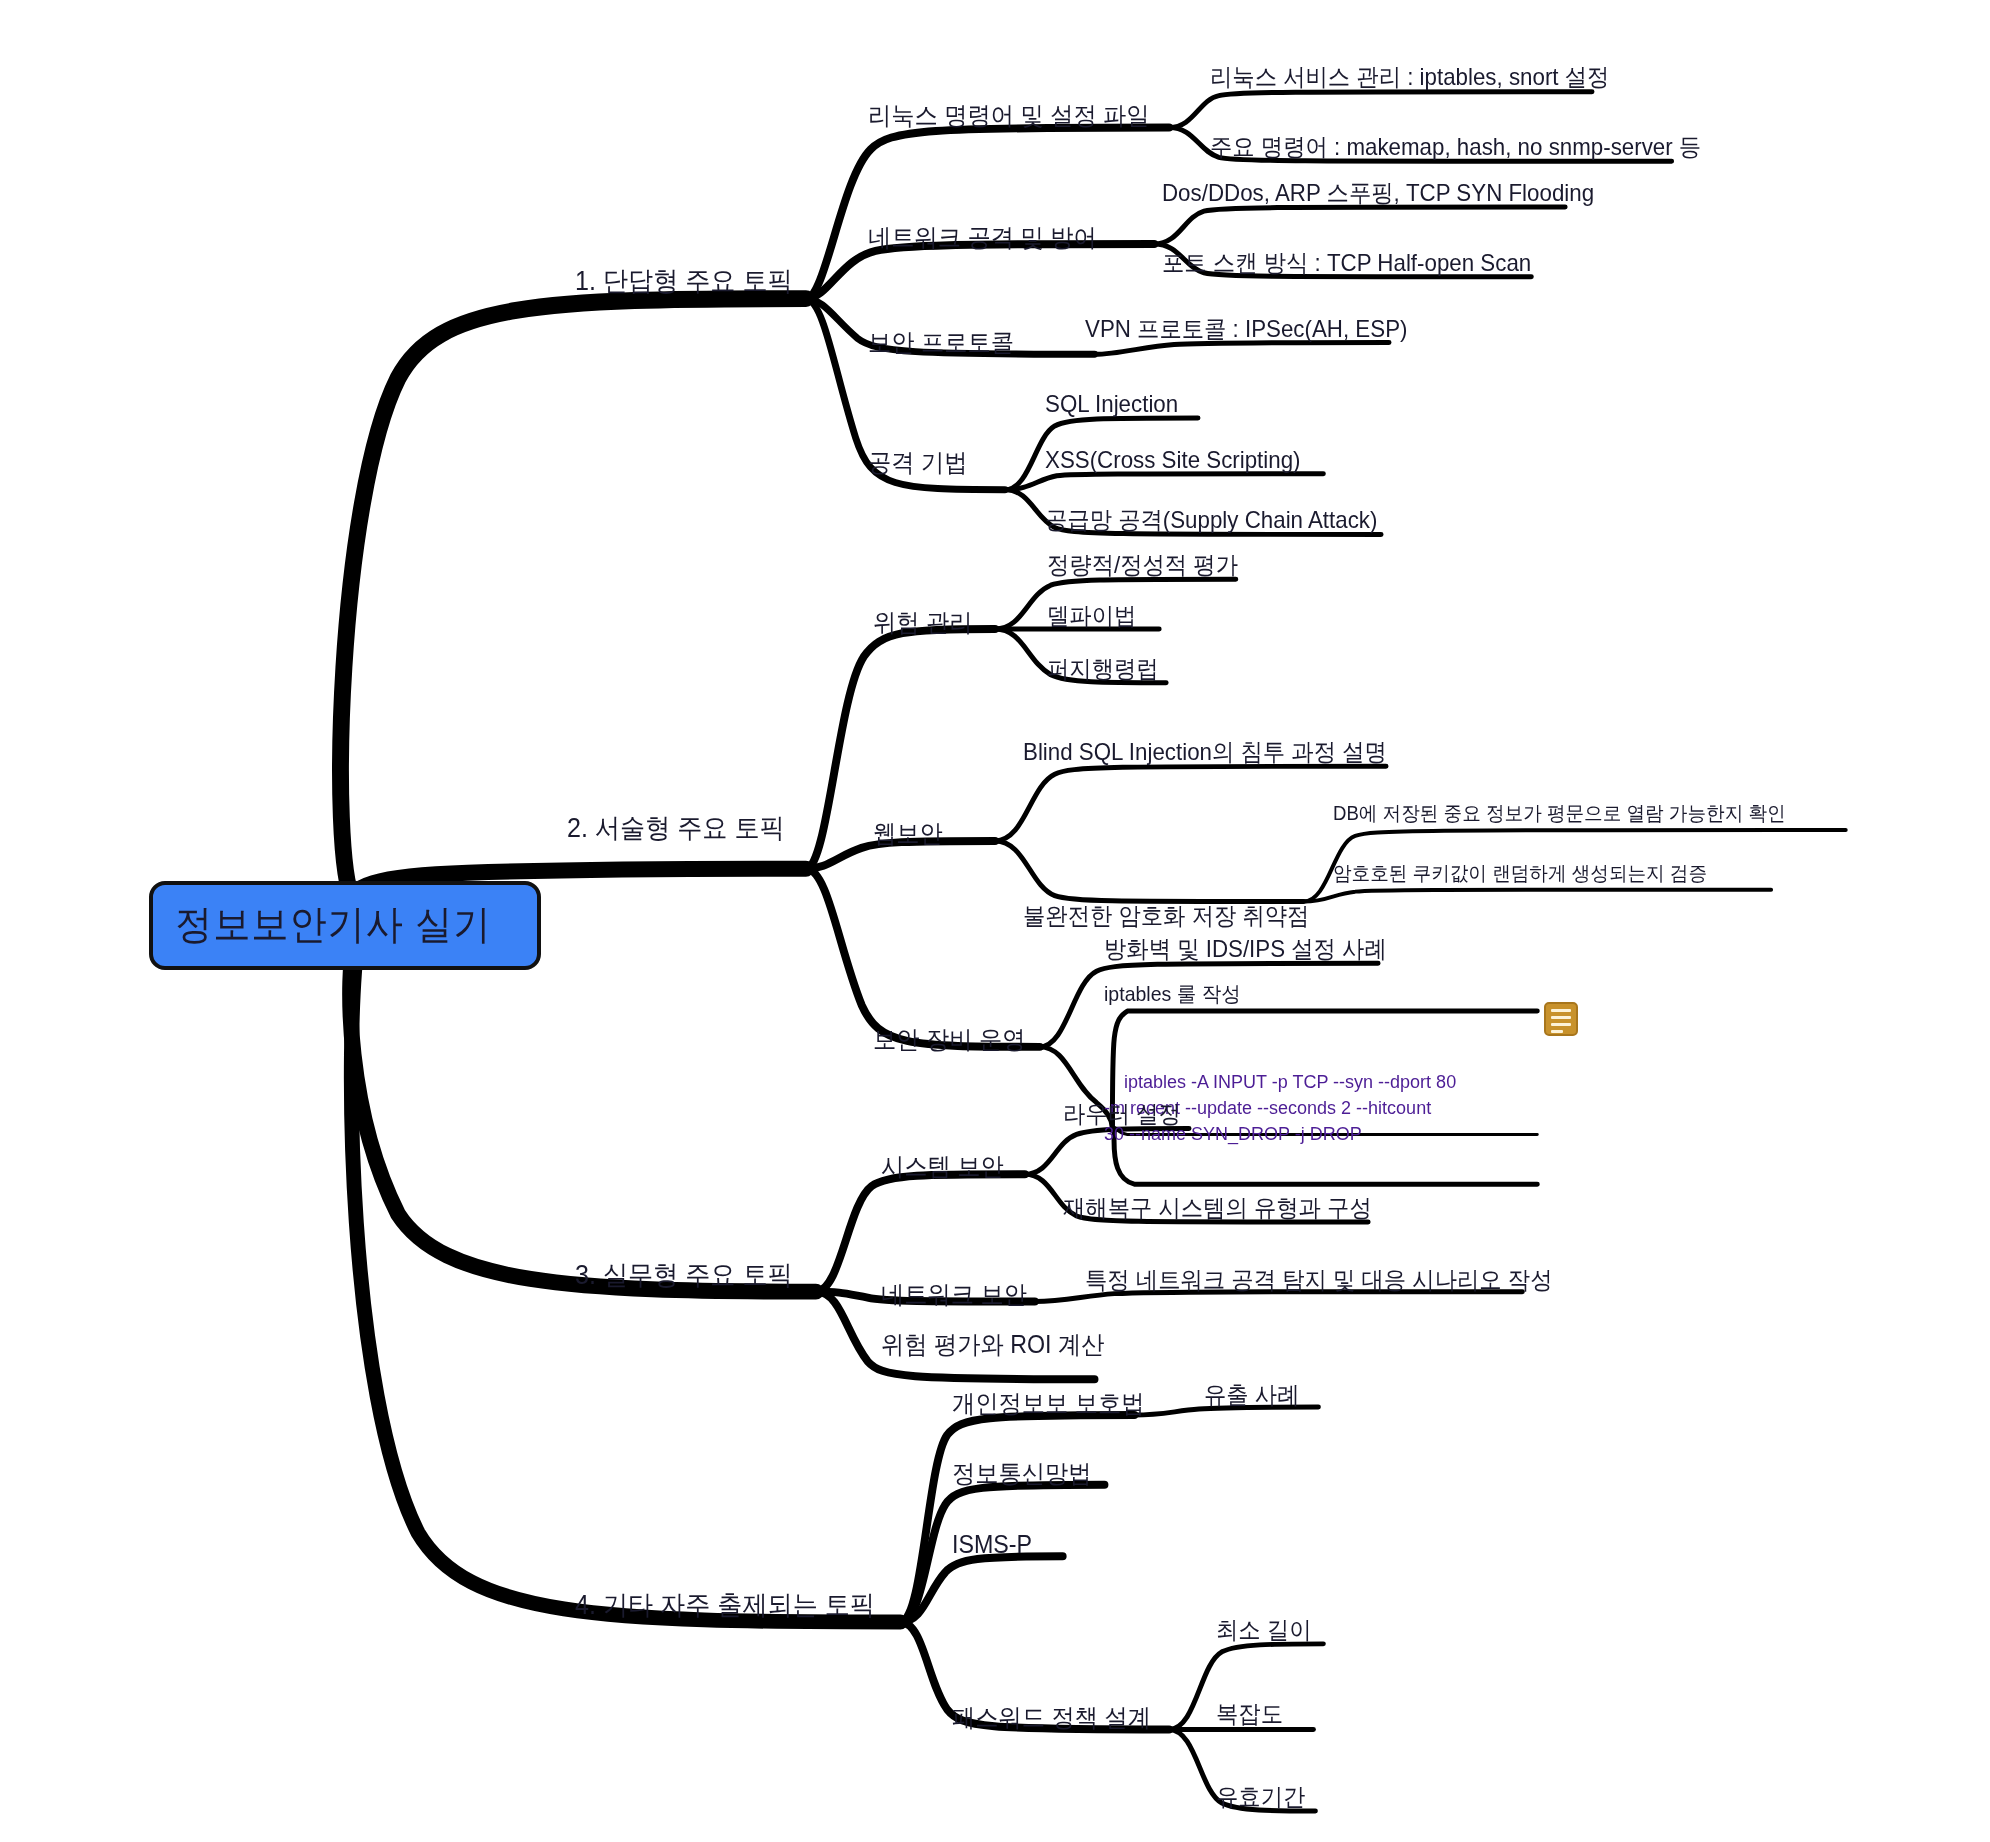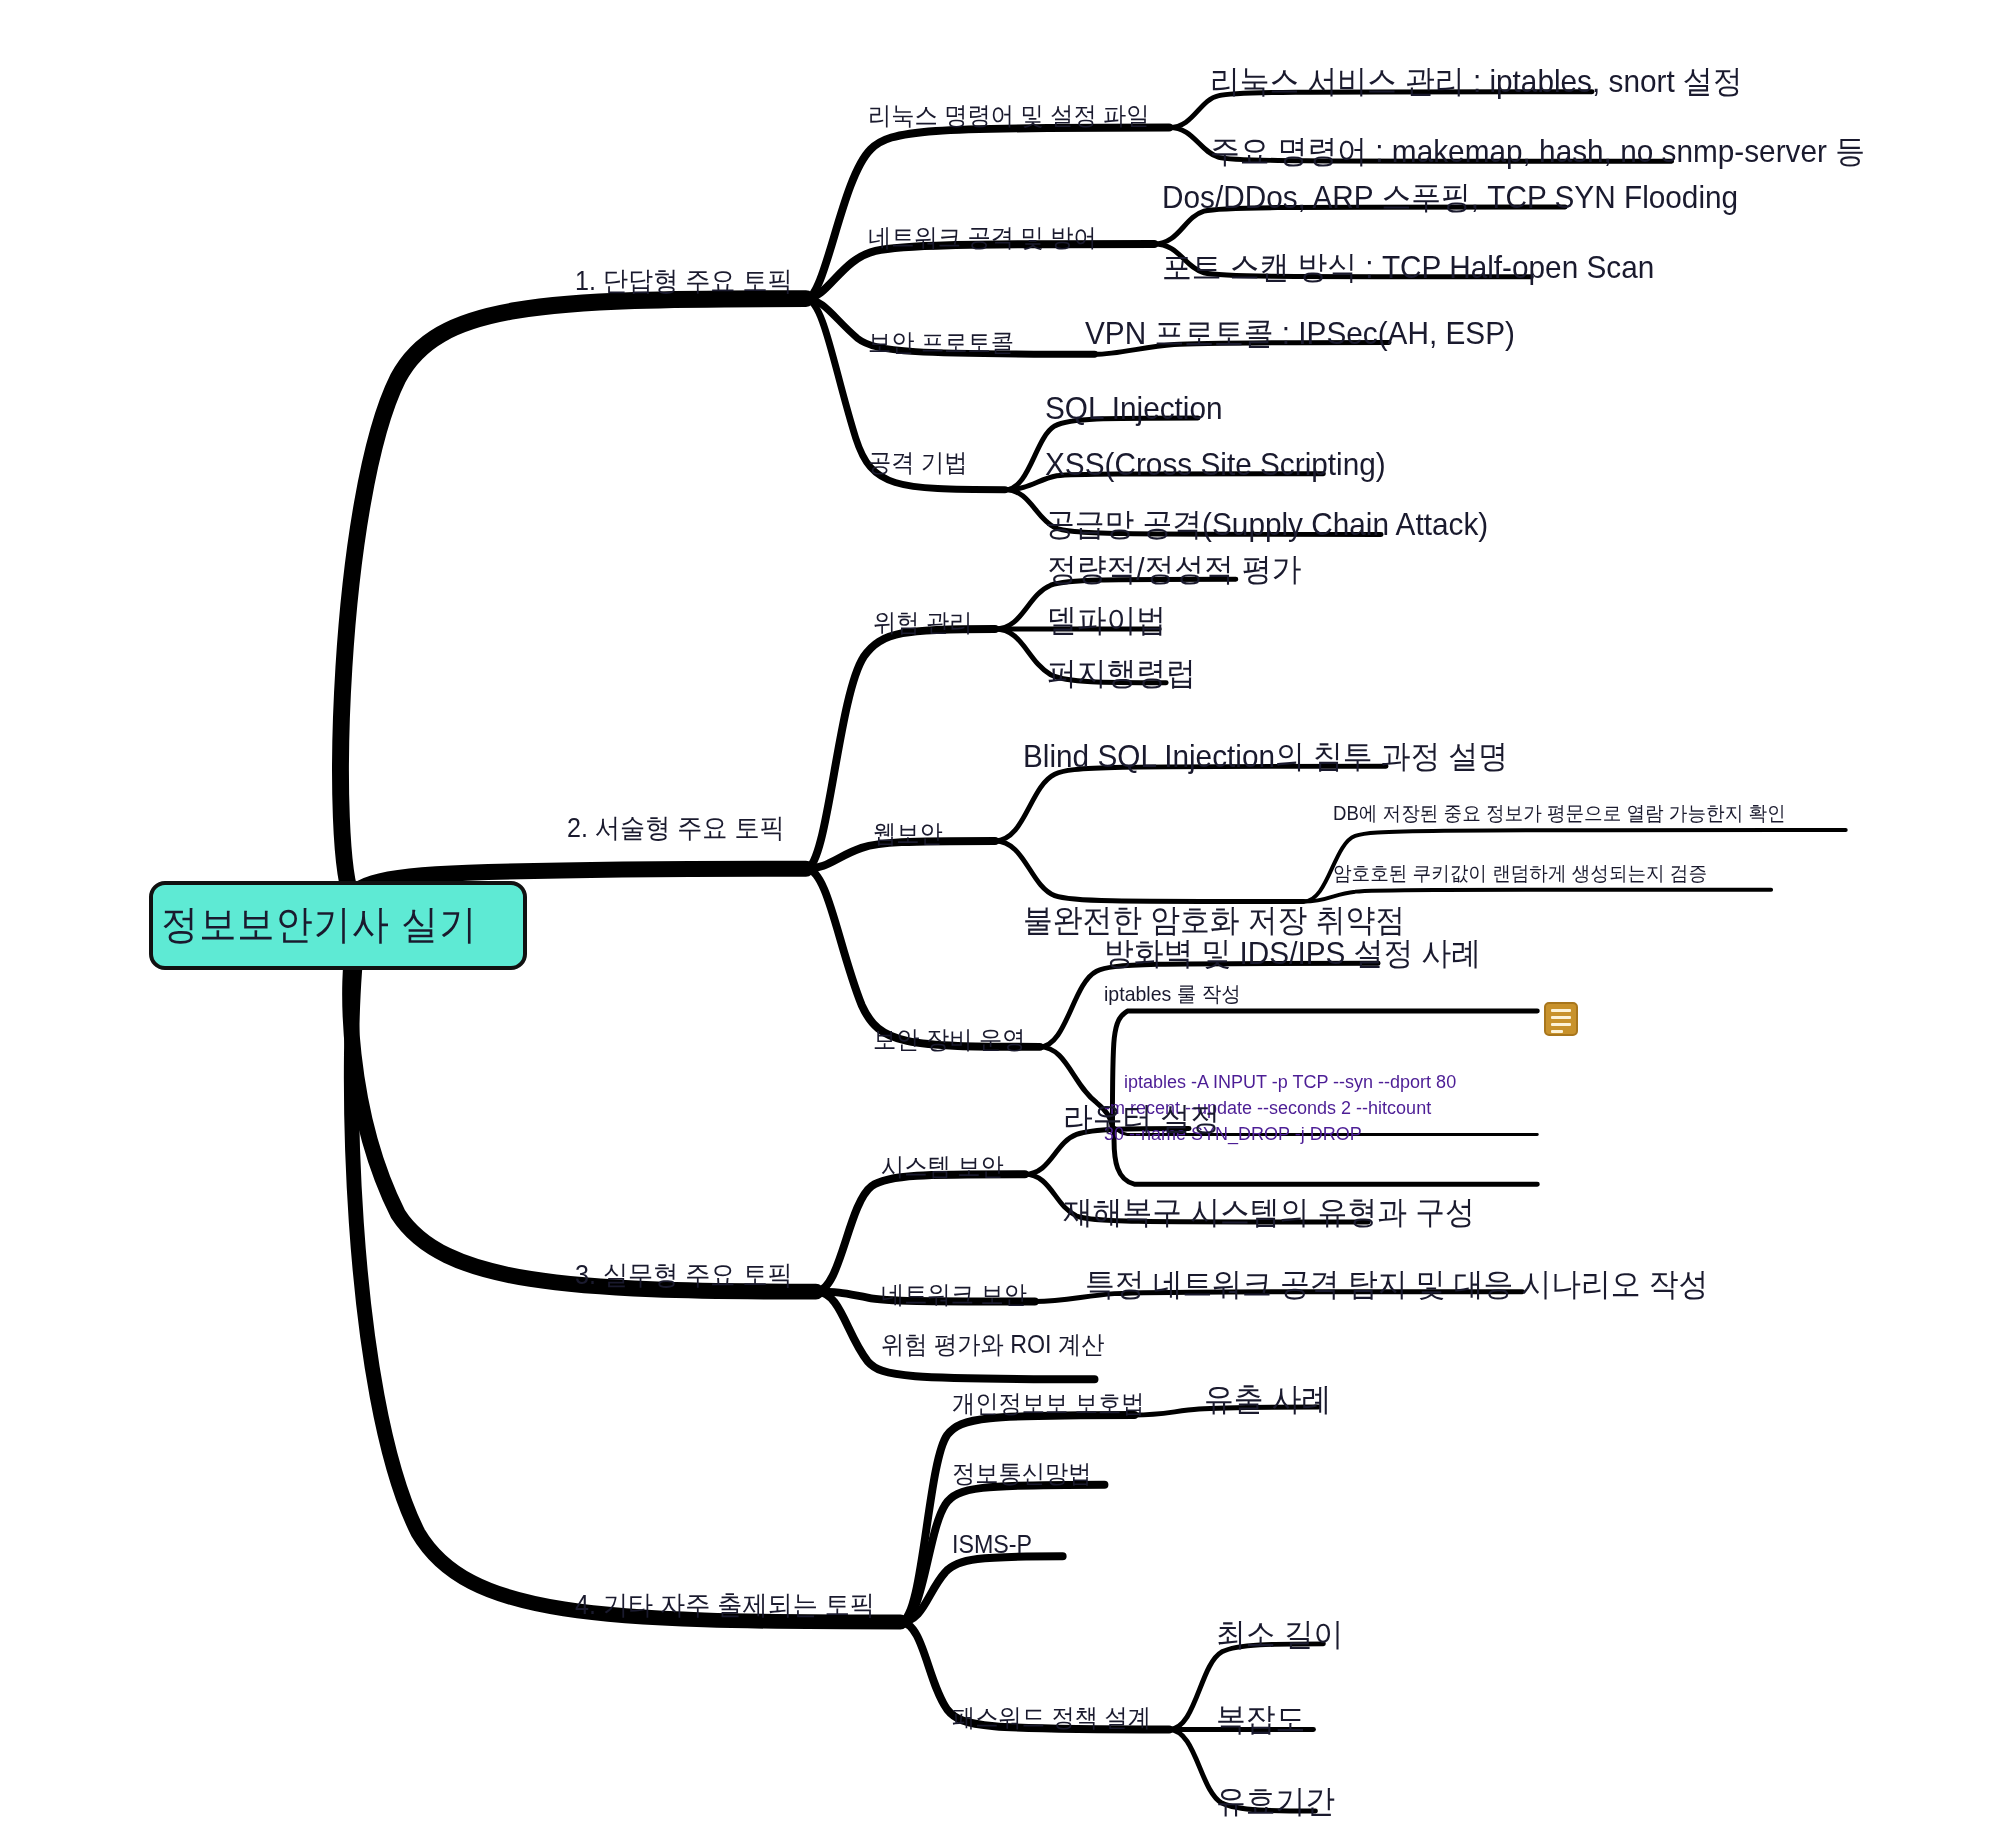"리눅스 서비스 관리 : iptables," .lv3 { font-size: 32px -> 24px }
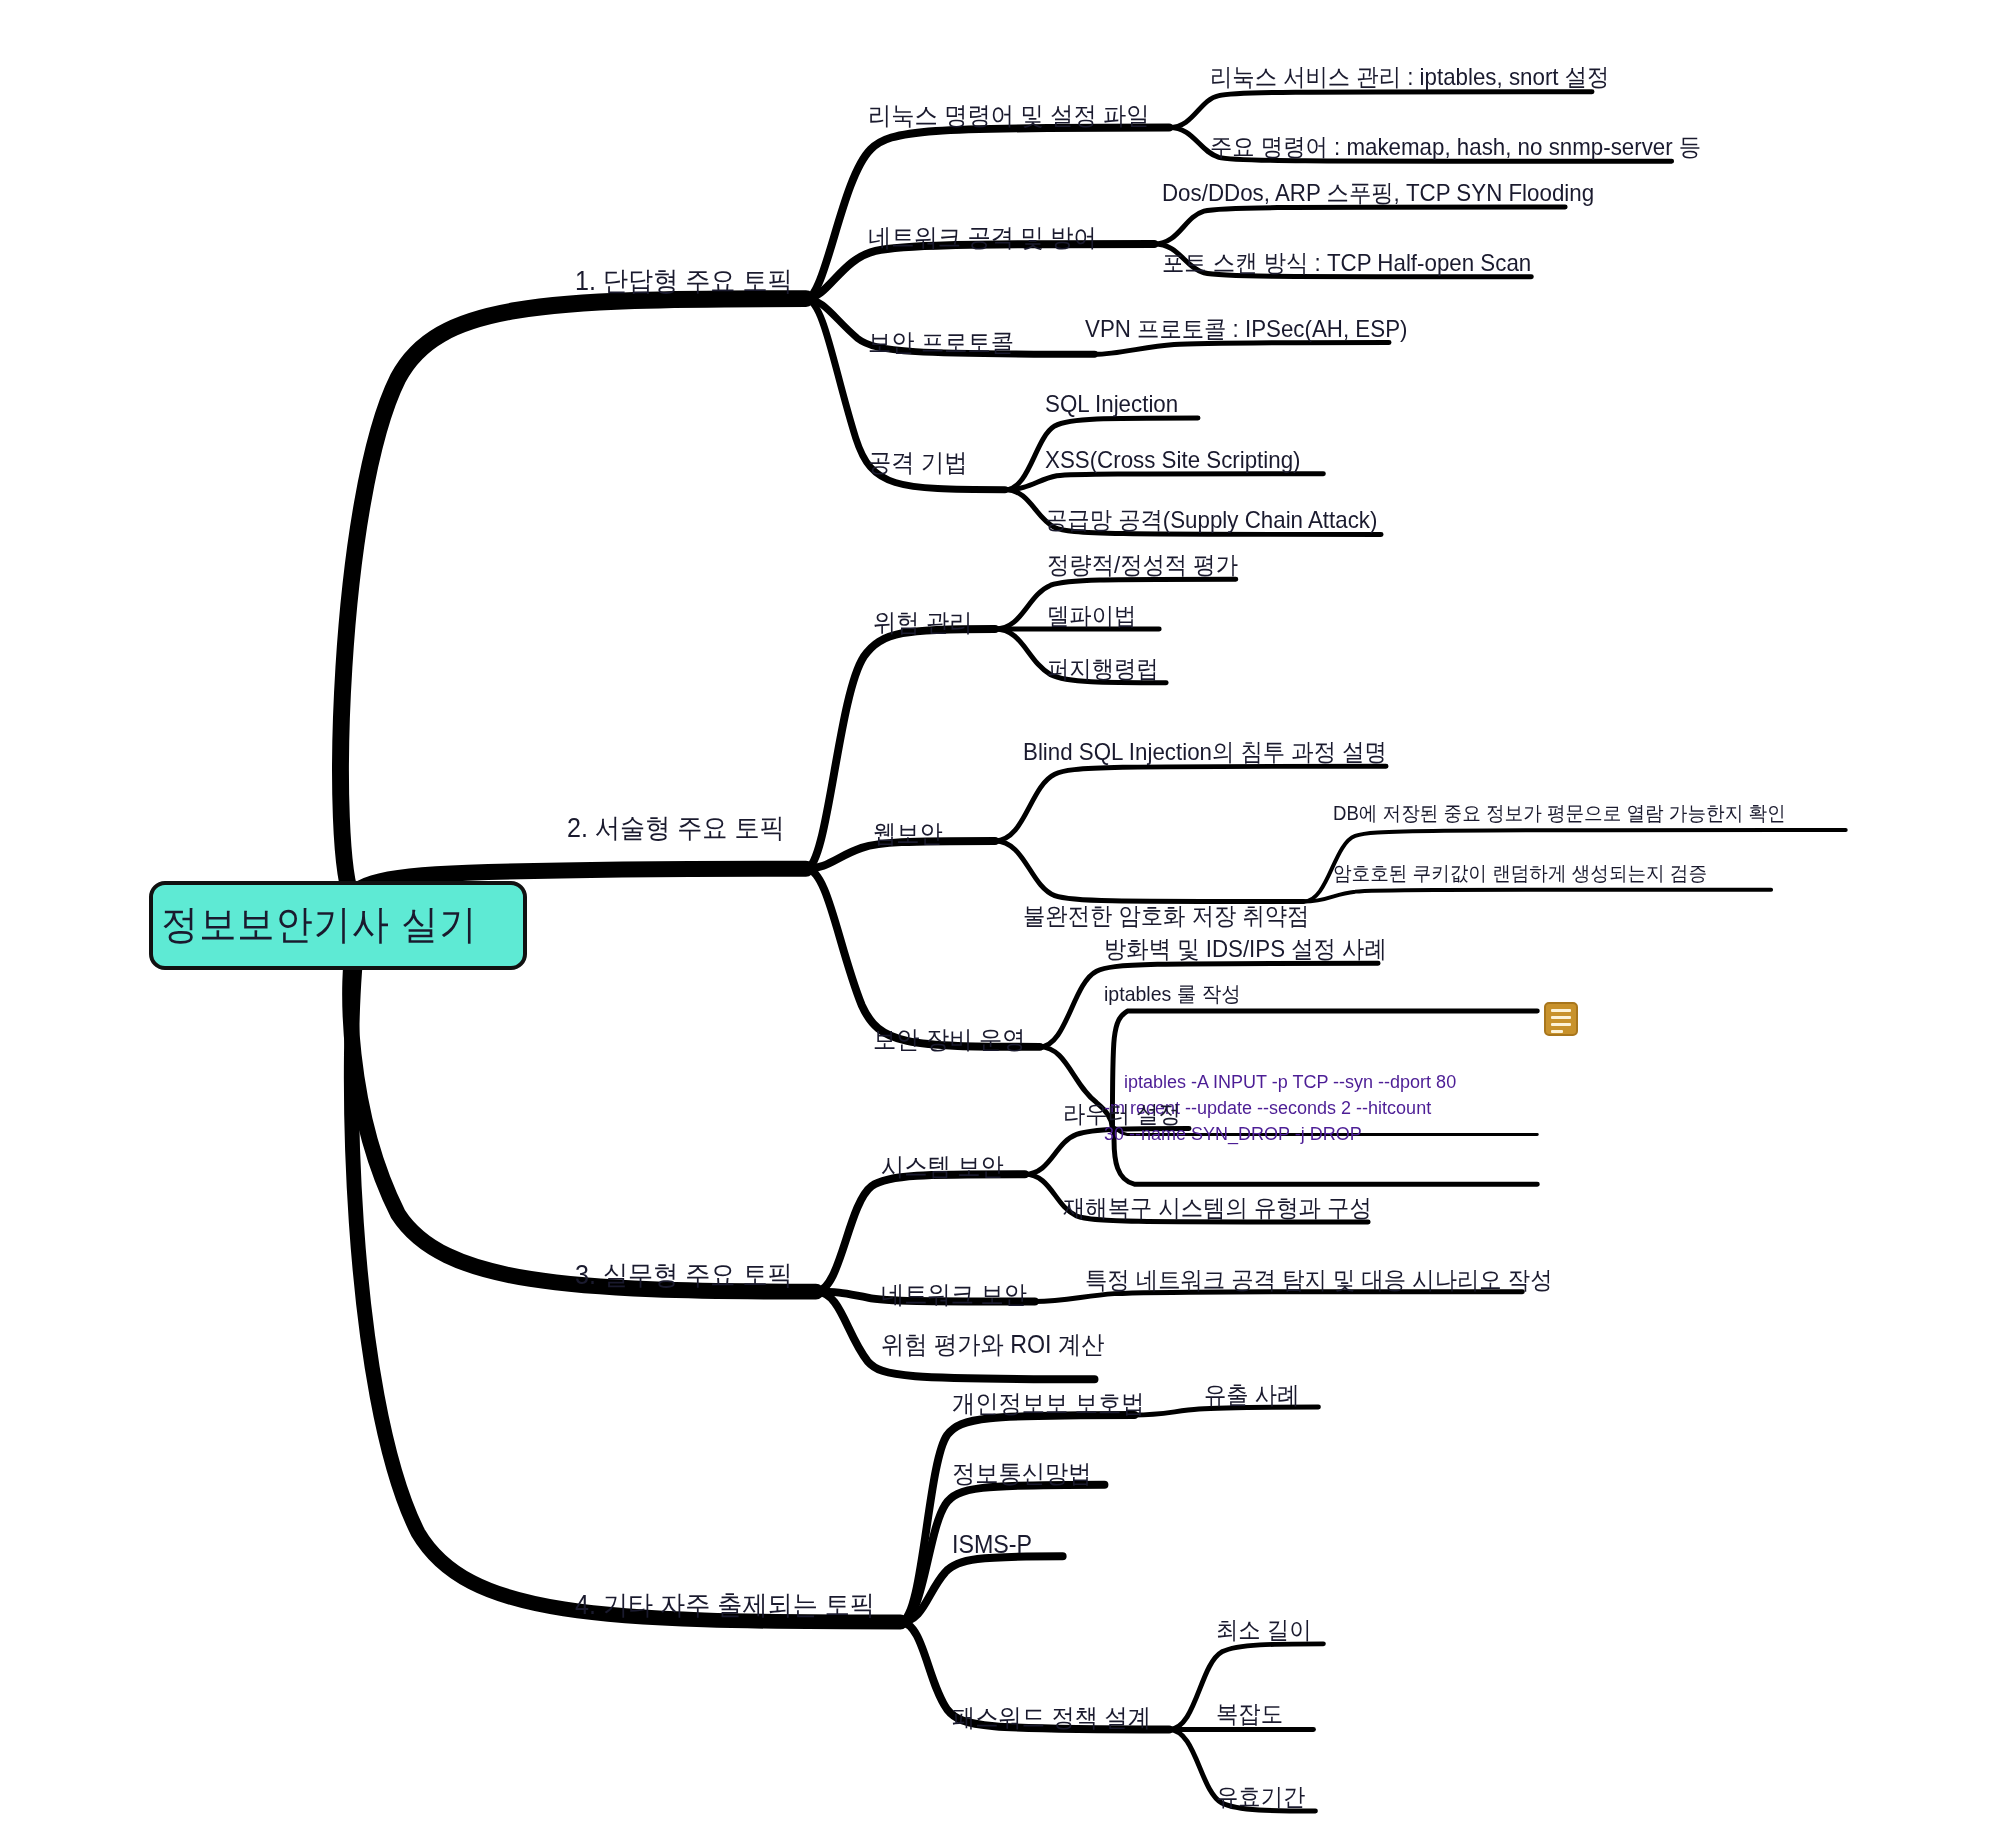"정보보안기사 실기" #root-node { background: #5eead4 -> #3b82f6; padding: 12px 22px 14px 8px -> 12px 22px 14px 22px }
